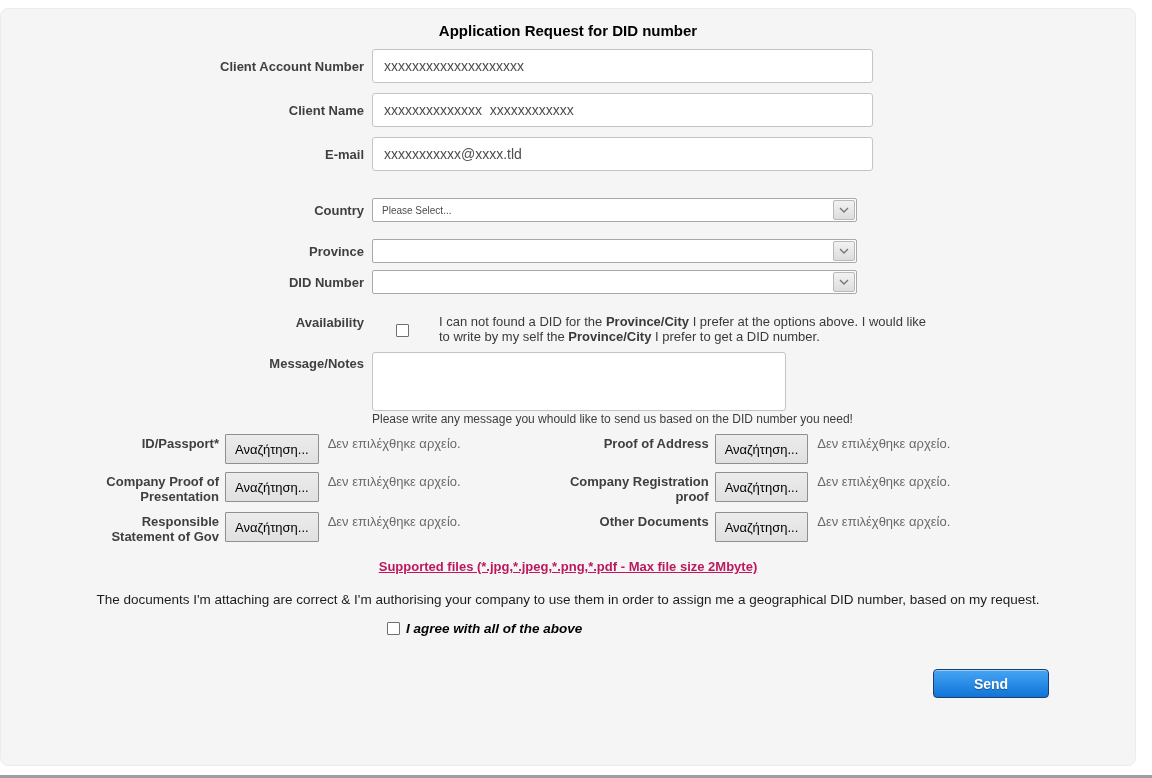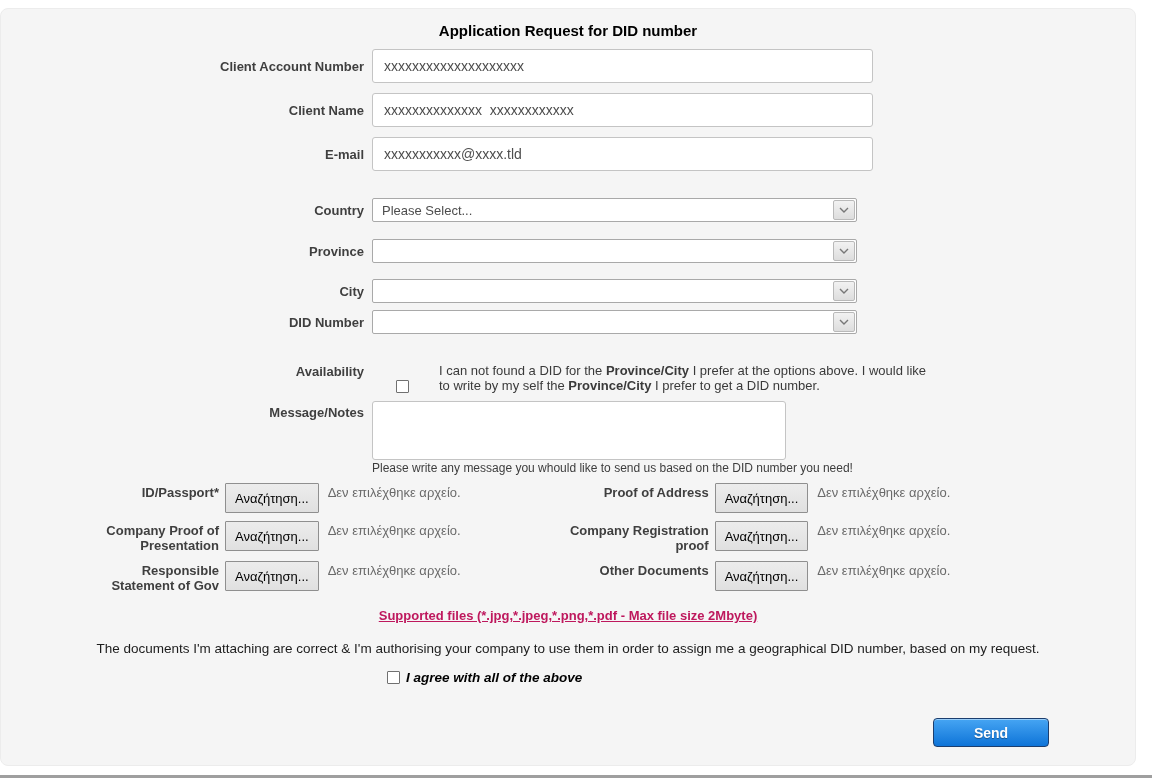"Please Select..." .sel-value { font-size: 13px -> 10px }
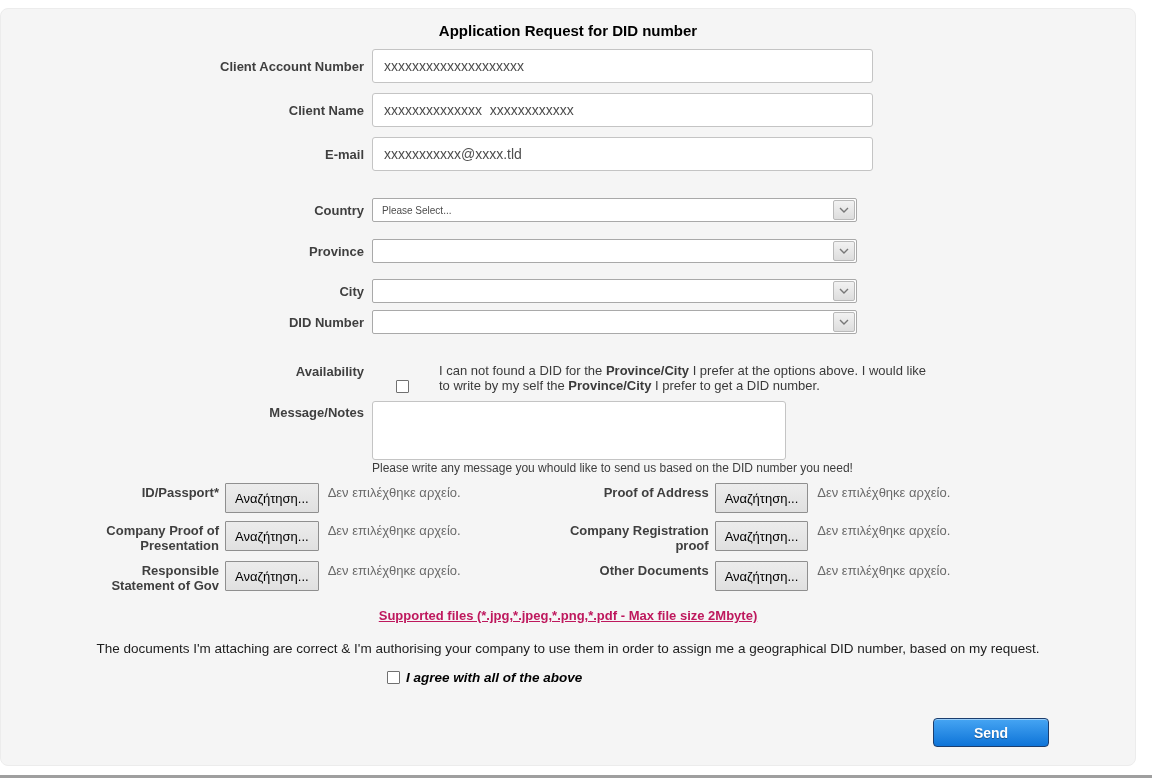"City" div.frow { html: <div> <div>City</div> <div> <span></span> <span> <svg> <polyline></polyline> </svg> </span> </div> </div> -> none }
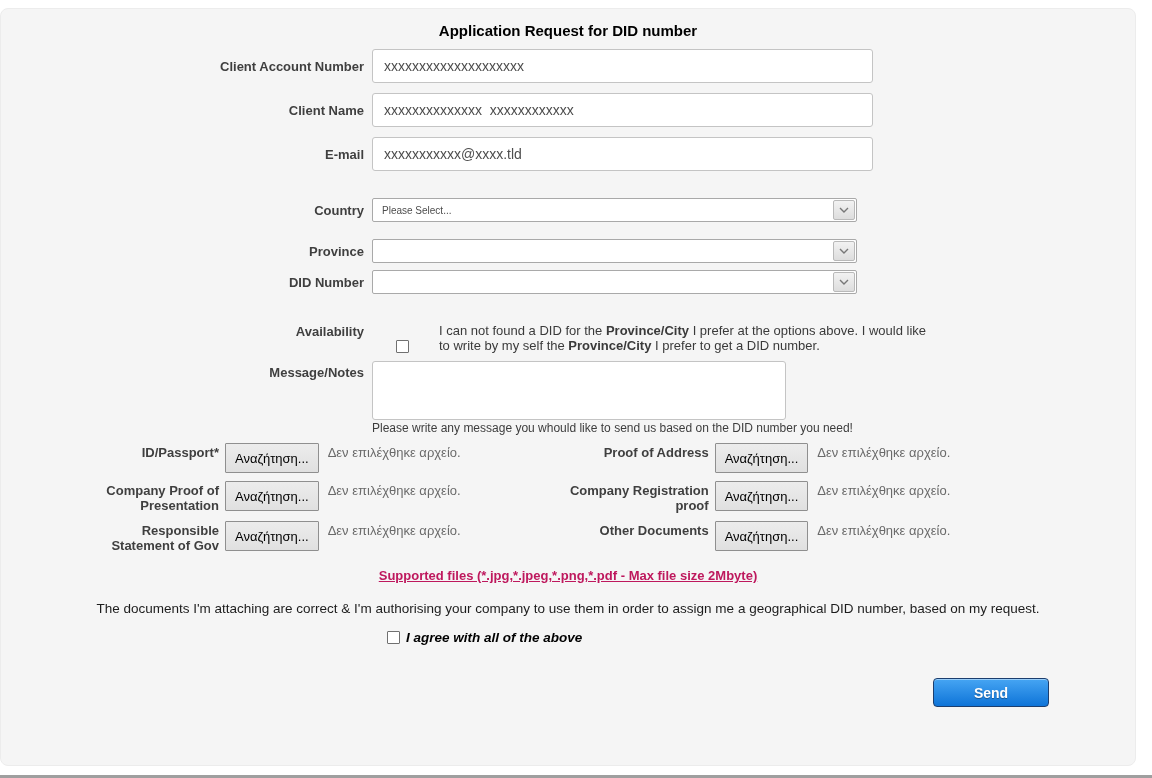"Availability" .row-avail { align-items: flex-end -> center; margin-top: 30px -> 21px }
